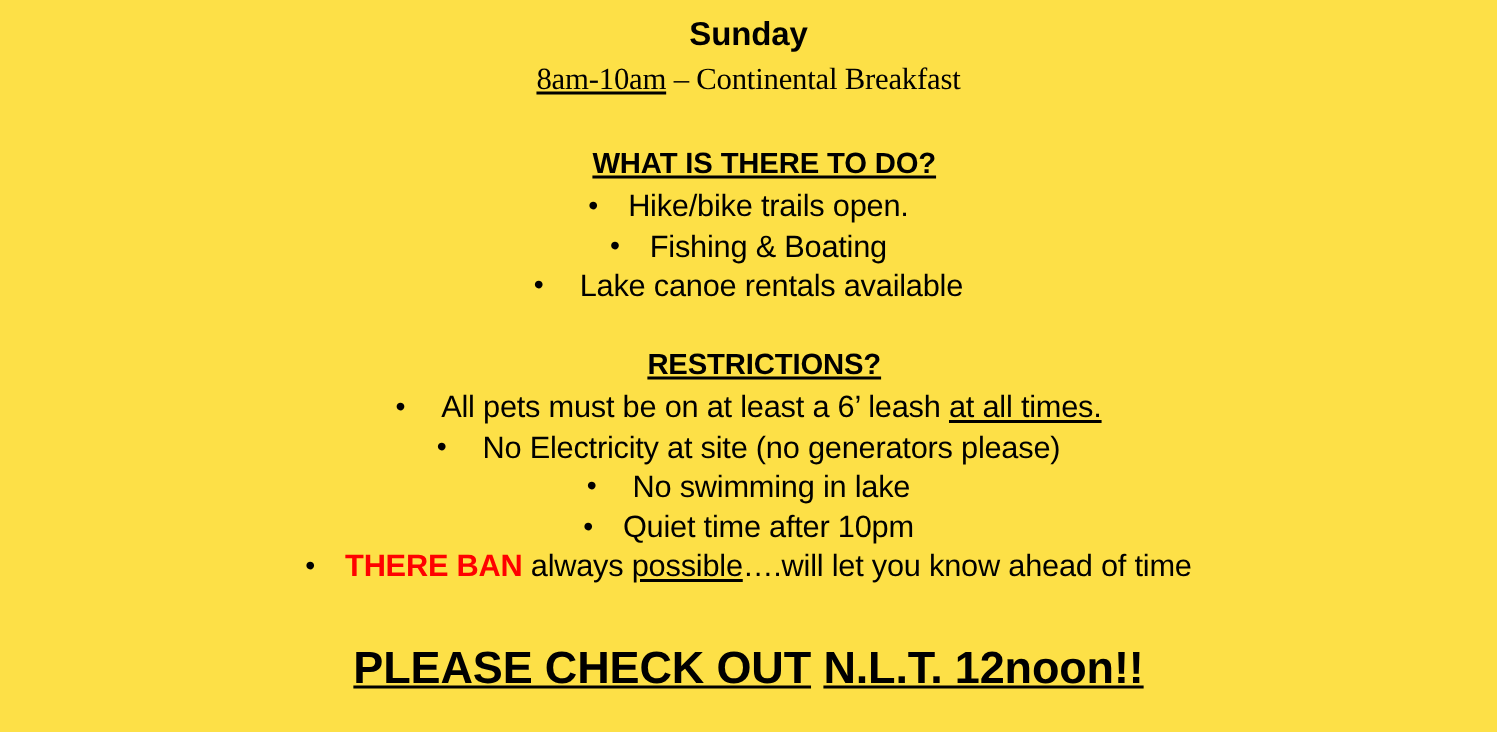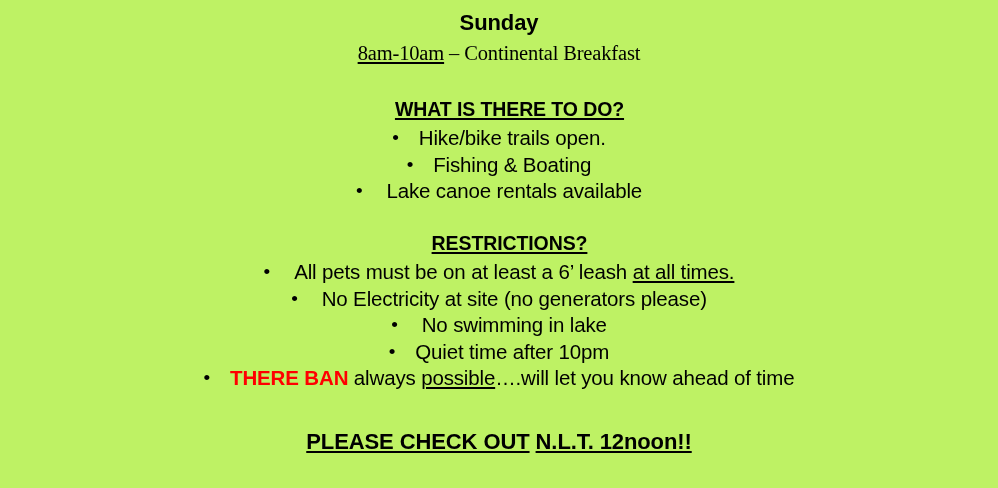"Sunday" #doc { background: #bef264 -> #fde047 }
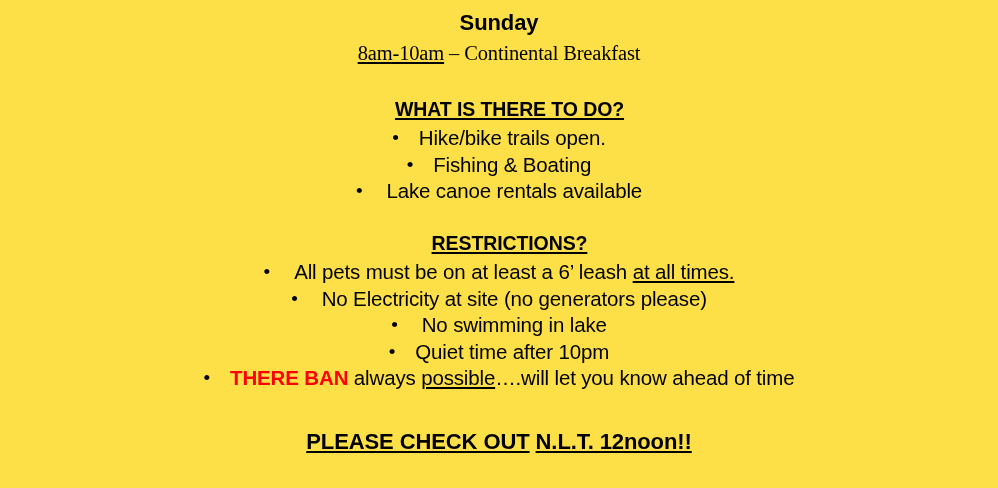"PLEASE CHECK OUT N.L.T. 12noon!!" .final-line { font-size: 22px -> 30px }
